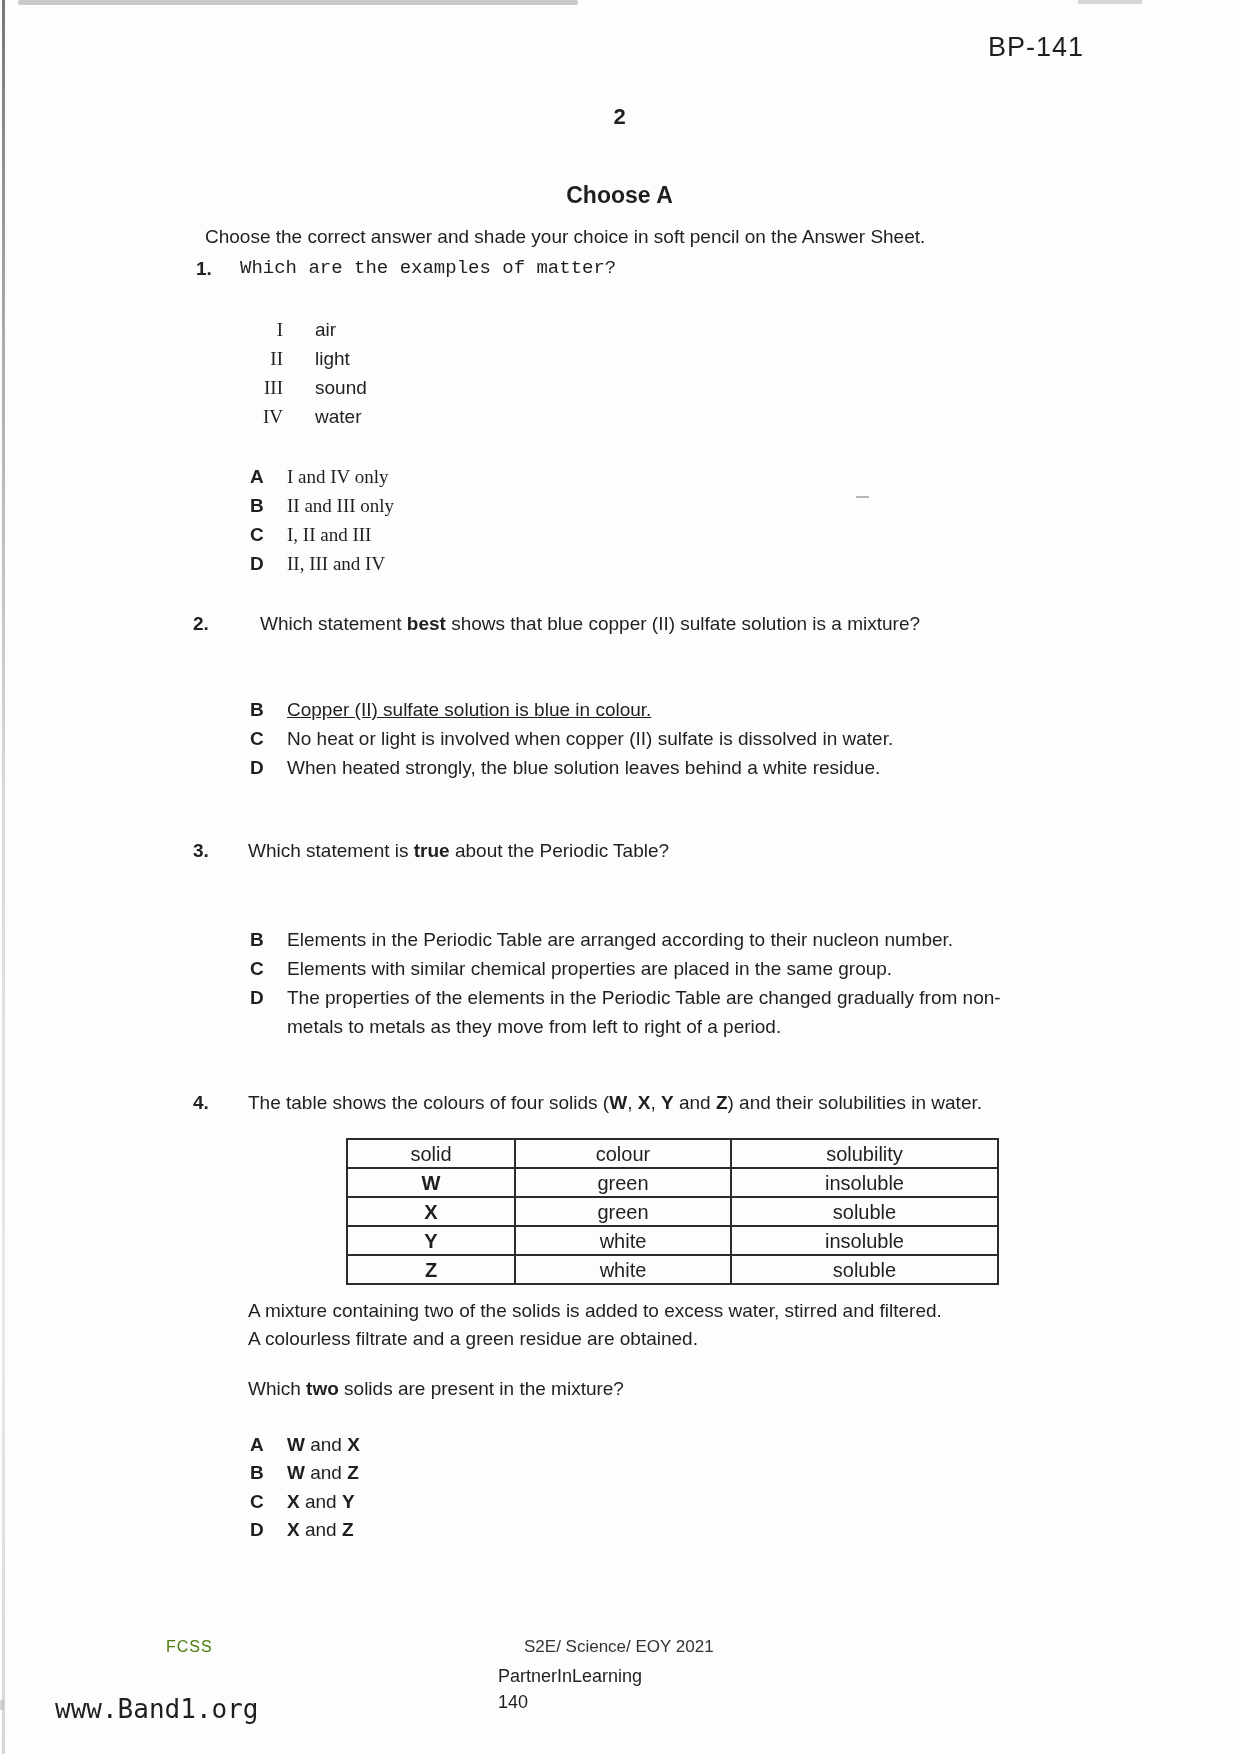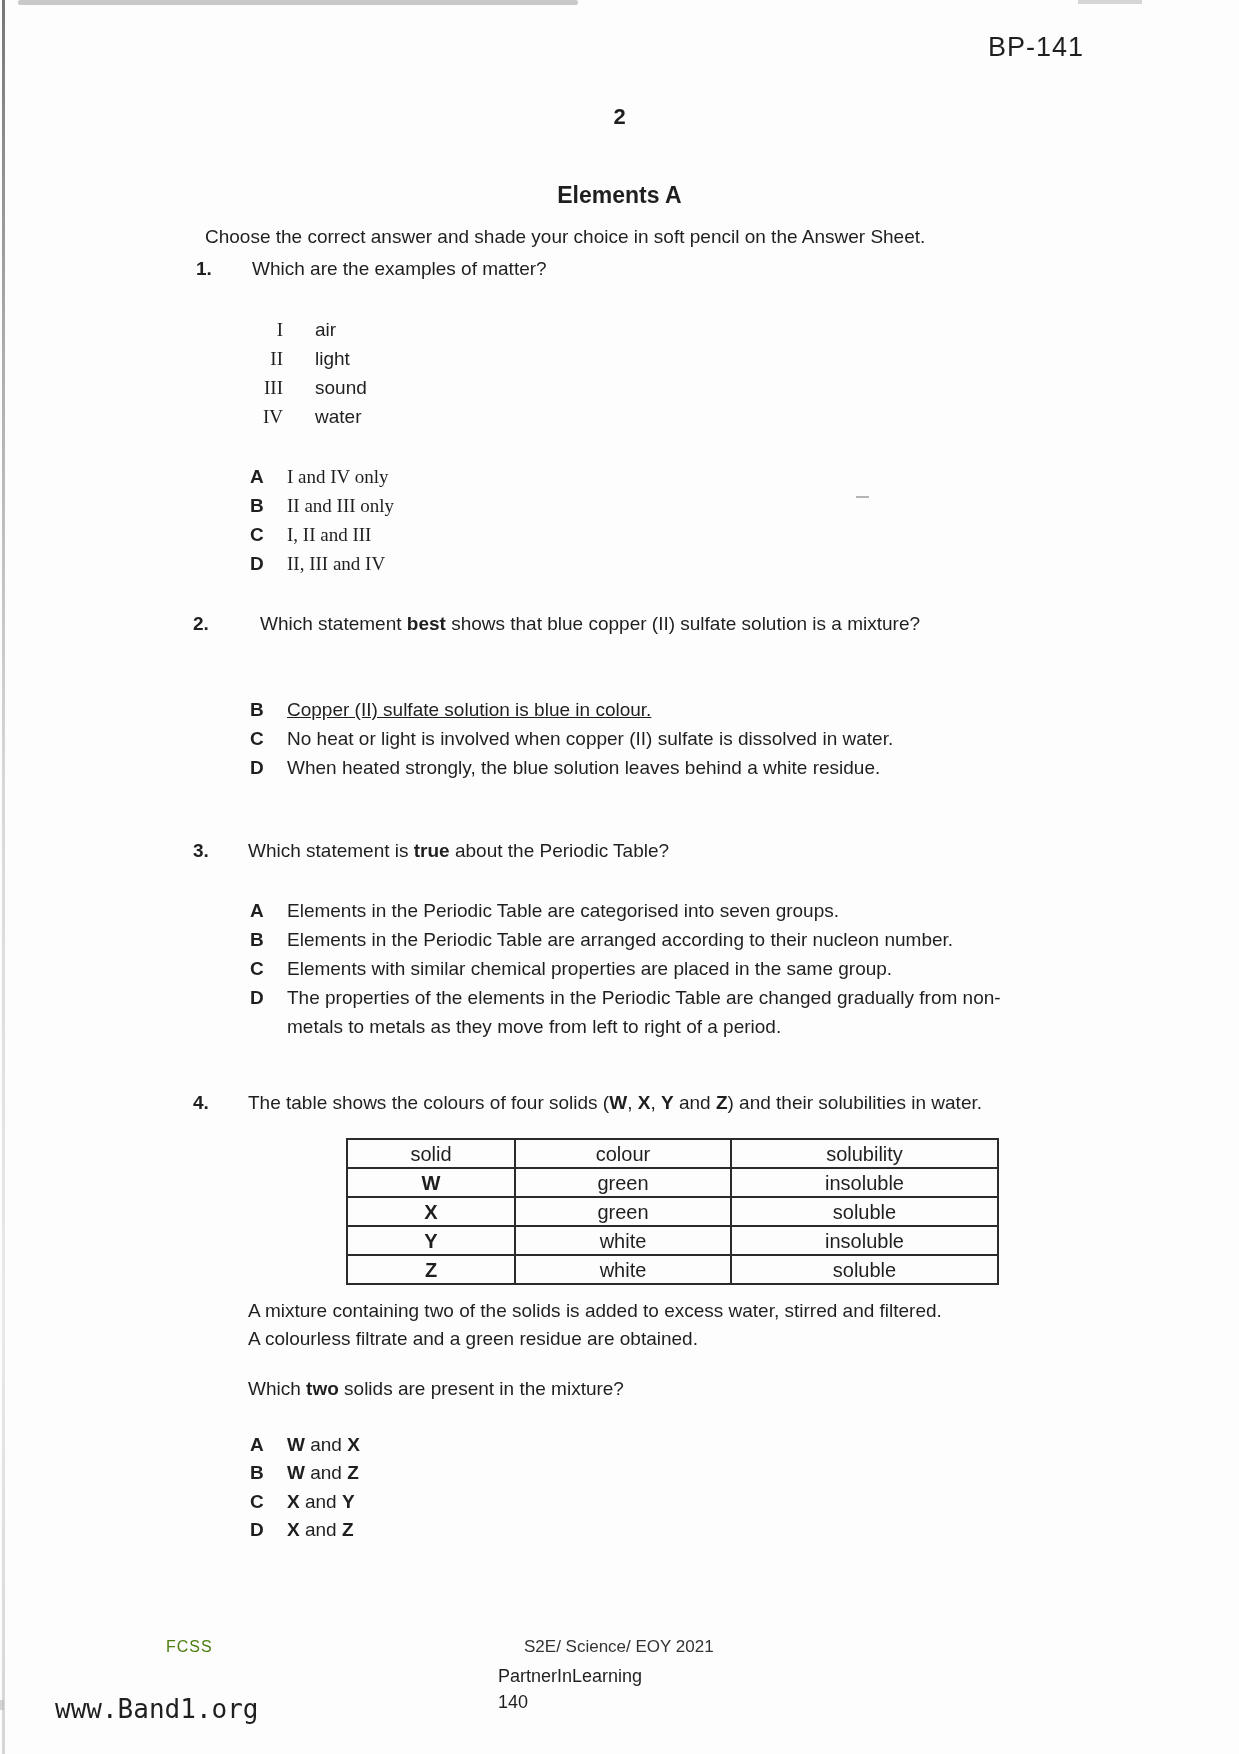"Elements A" div.abs { text: Elements -> Choose }
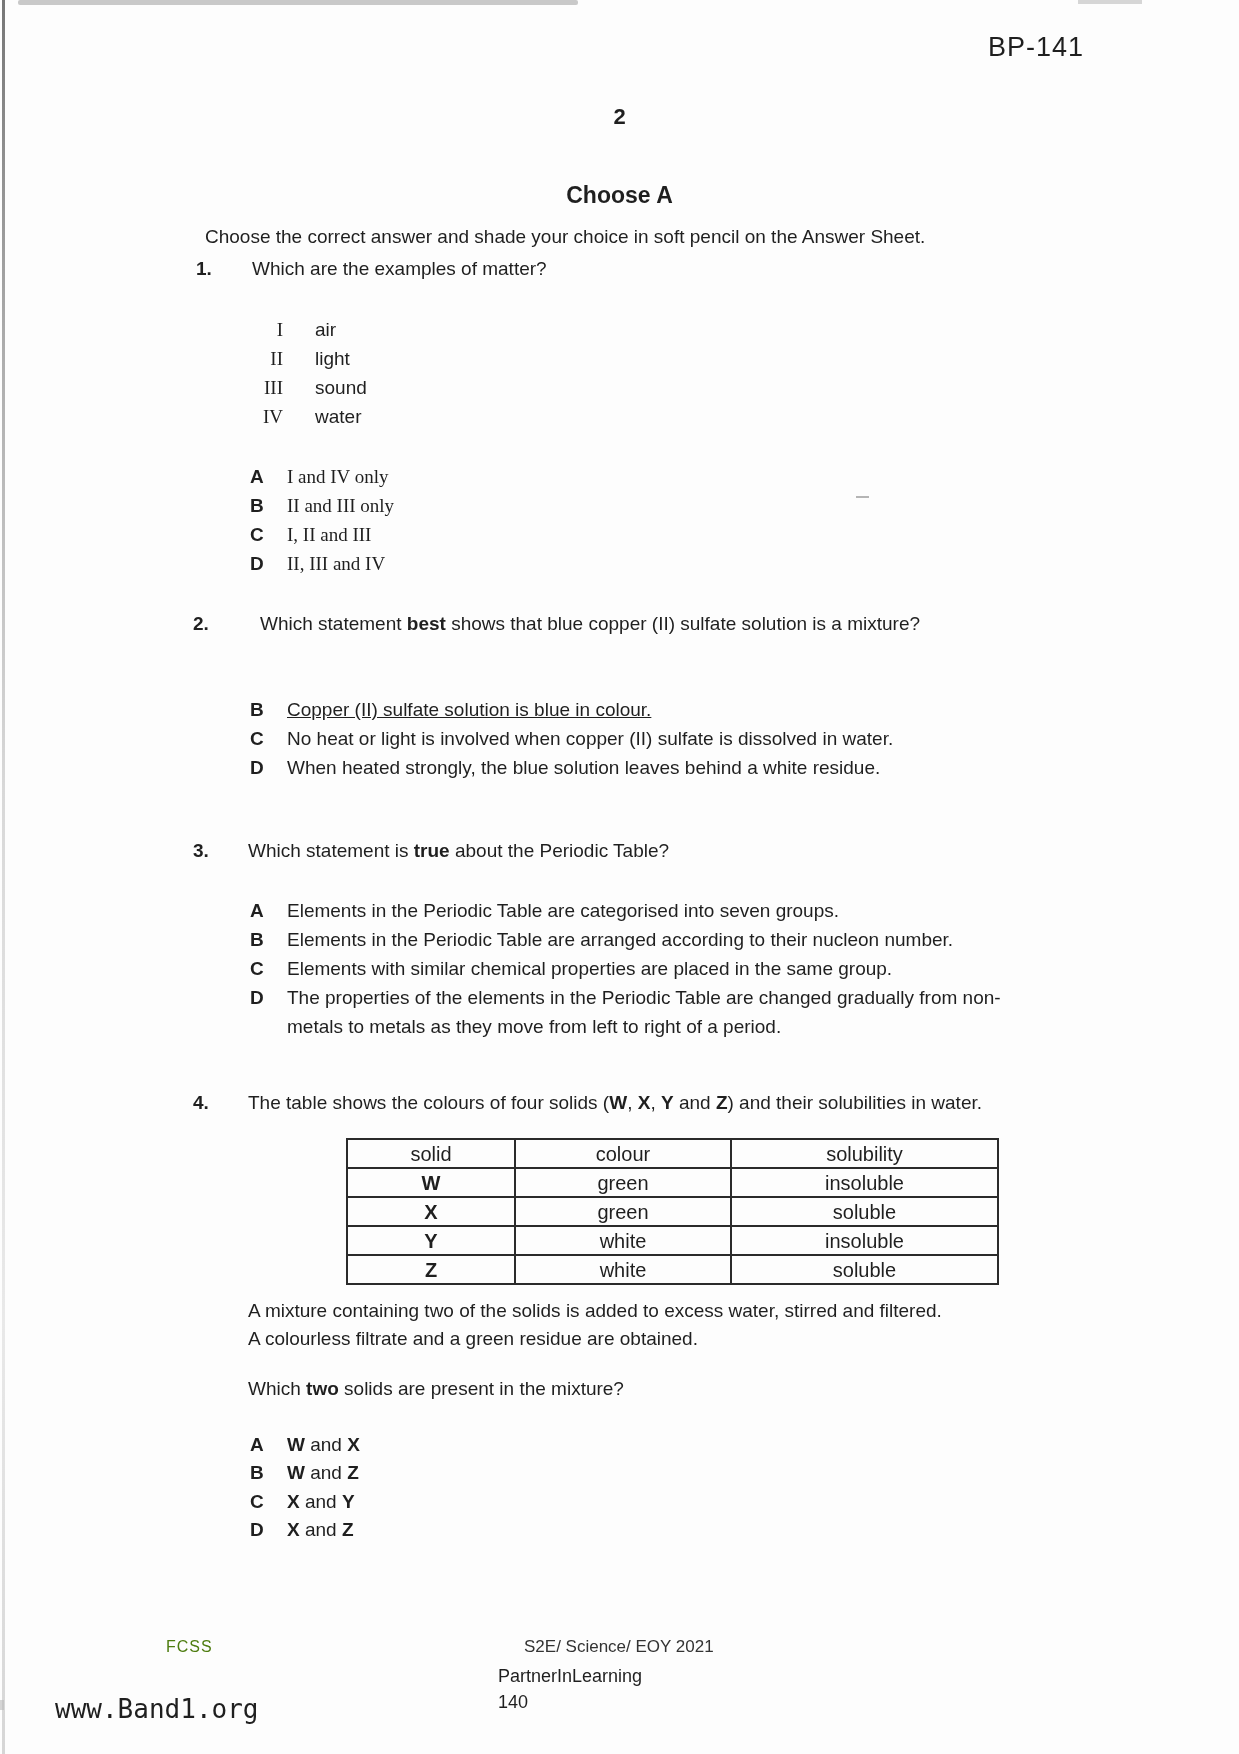"Which are the examples of" div.abs { font-family: none -> Liberation Mono, monospace; left: 252px -> 240px }
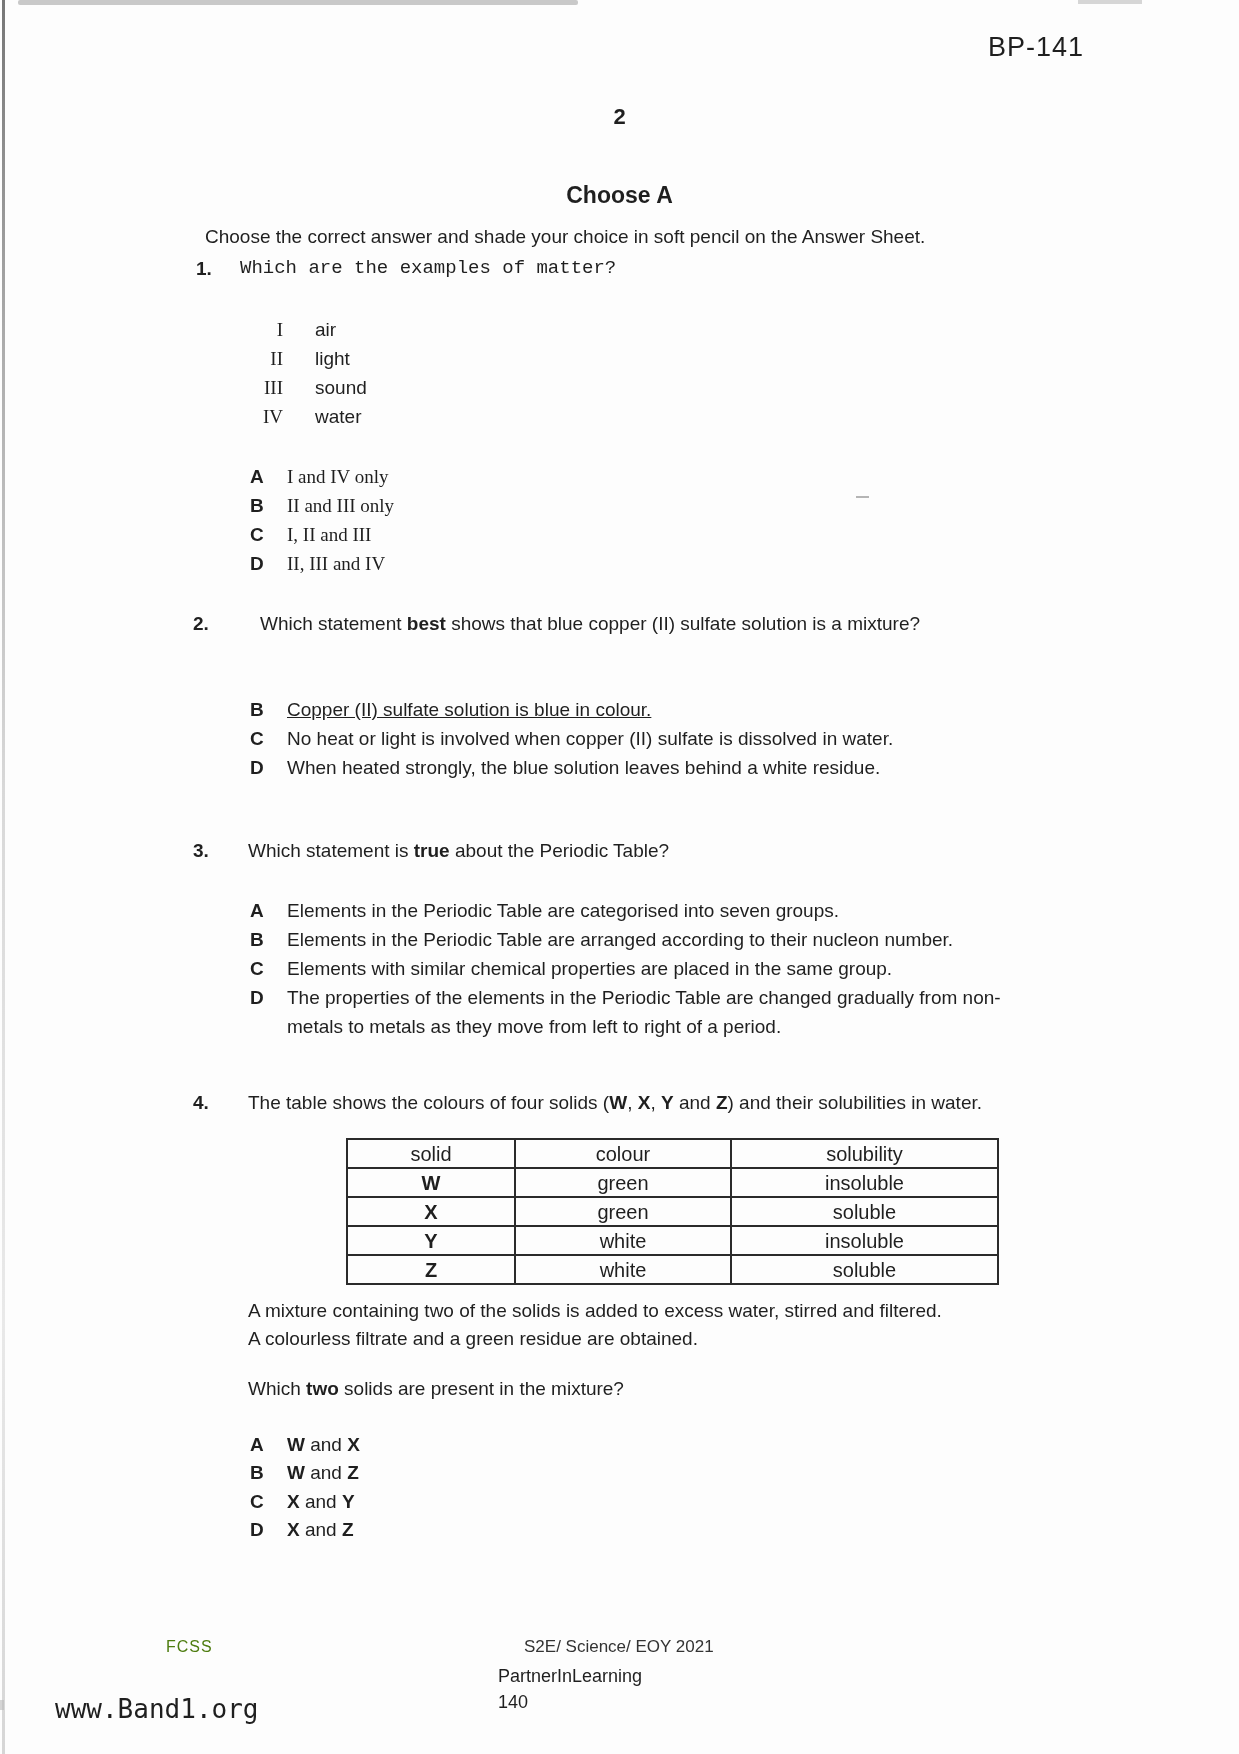"A Elements in the Periodic" div.abs { html: <div> <span>A</span><span>Elements in the Periodic Table are categorised into seven groups.</span> </div> -> none }
